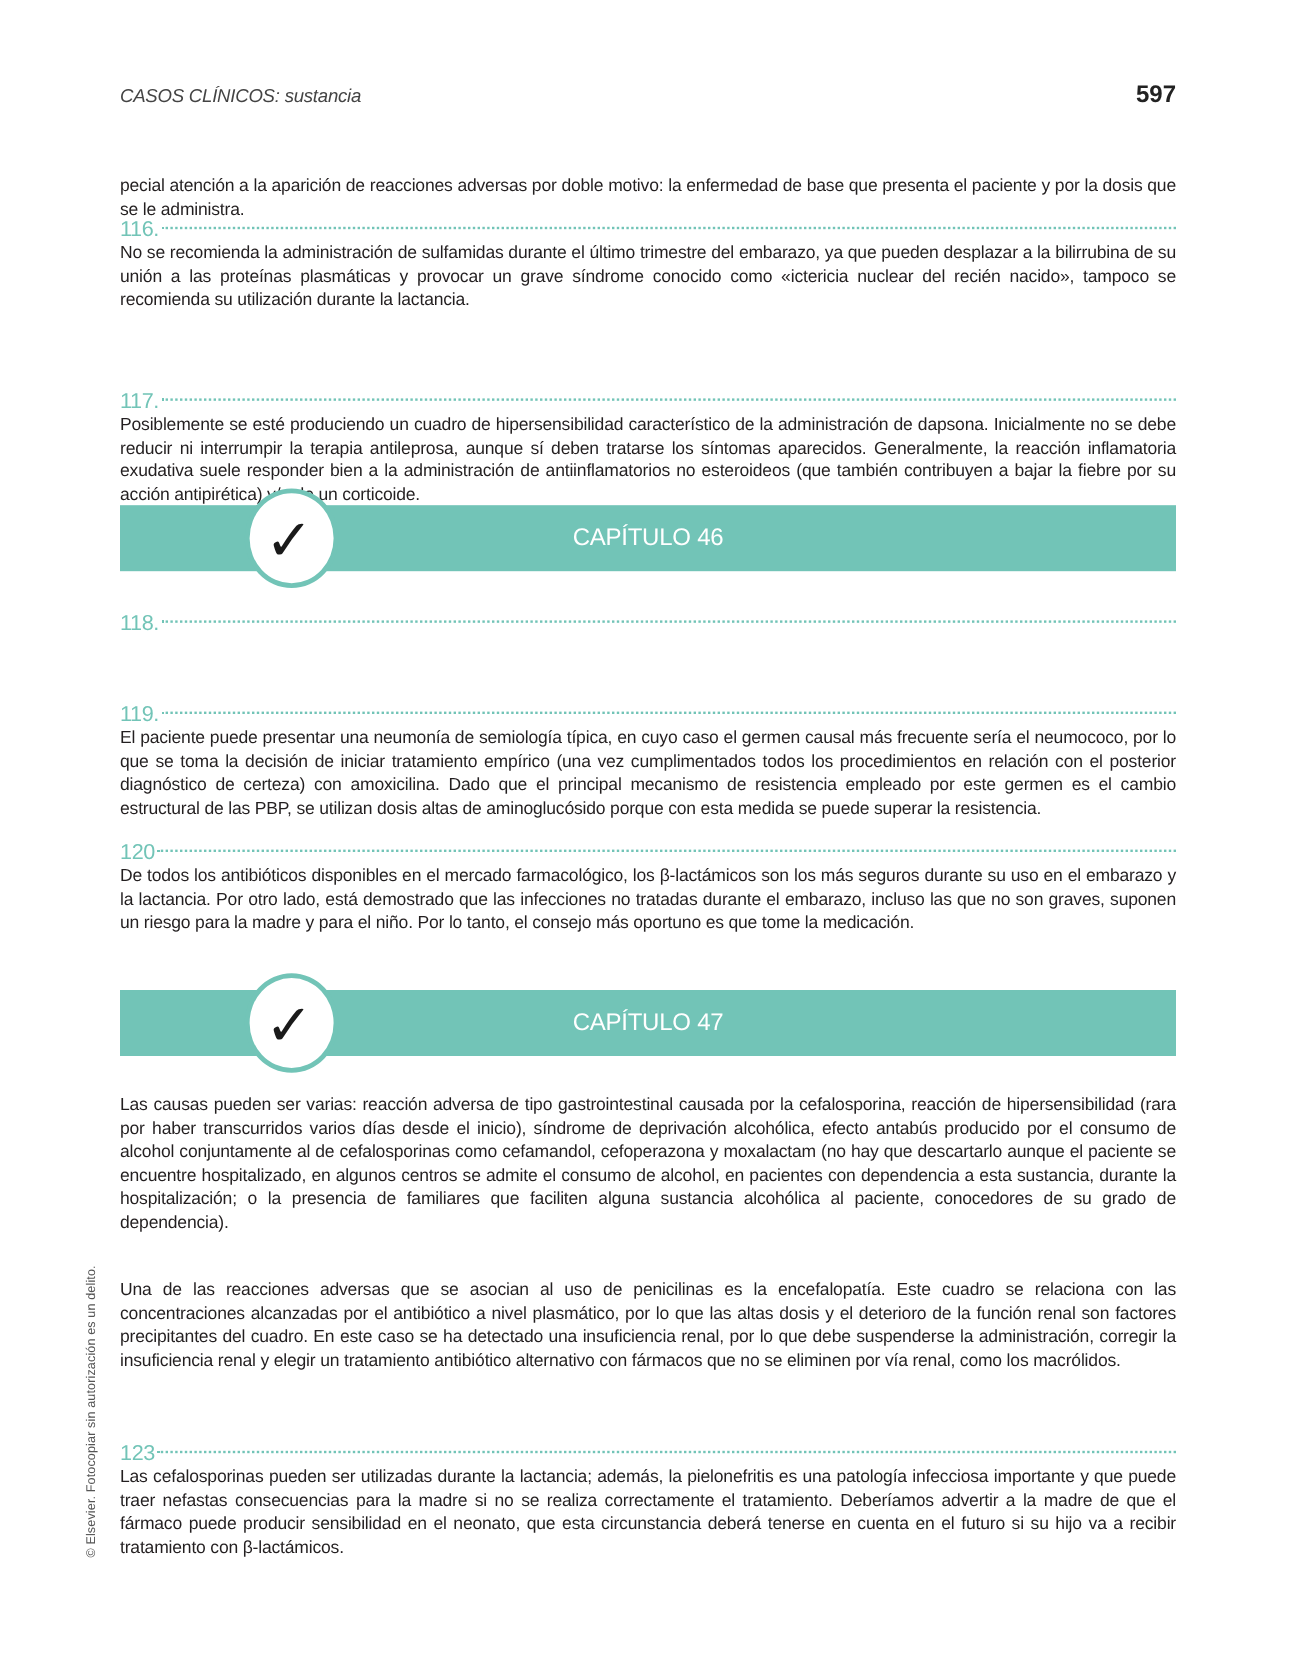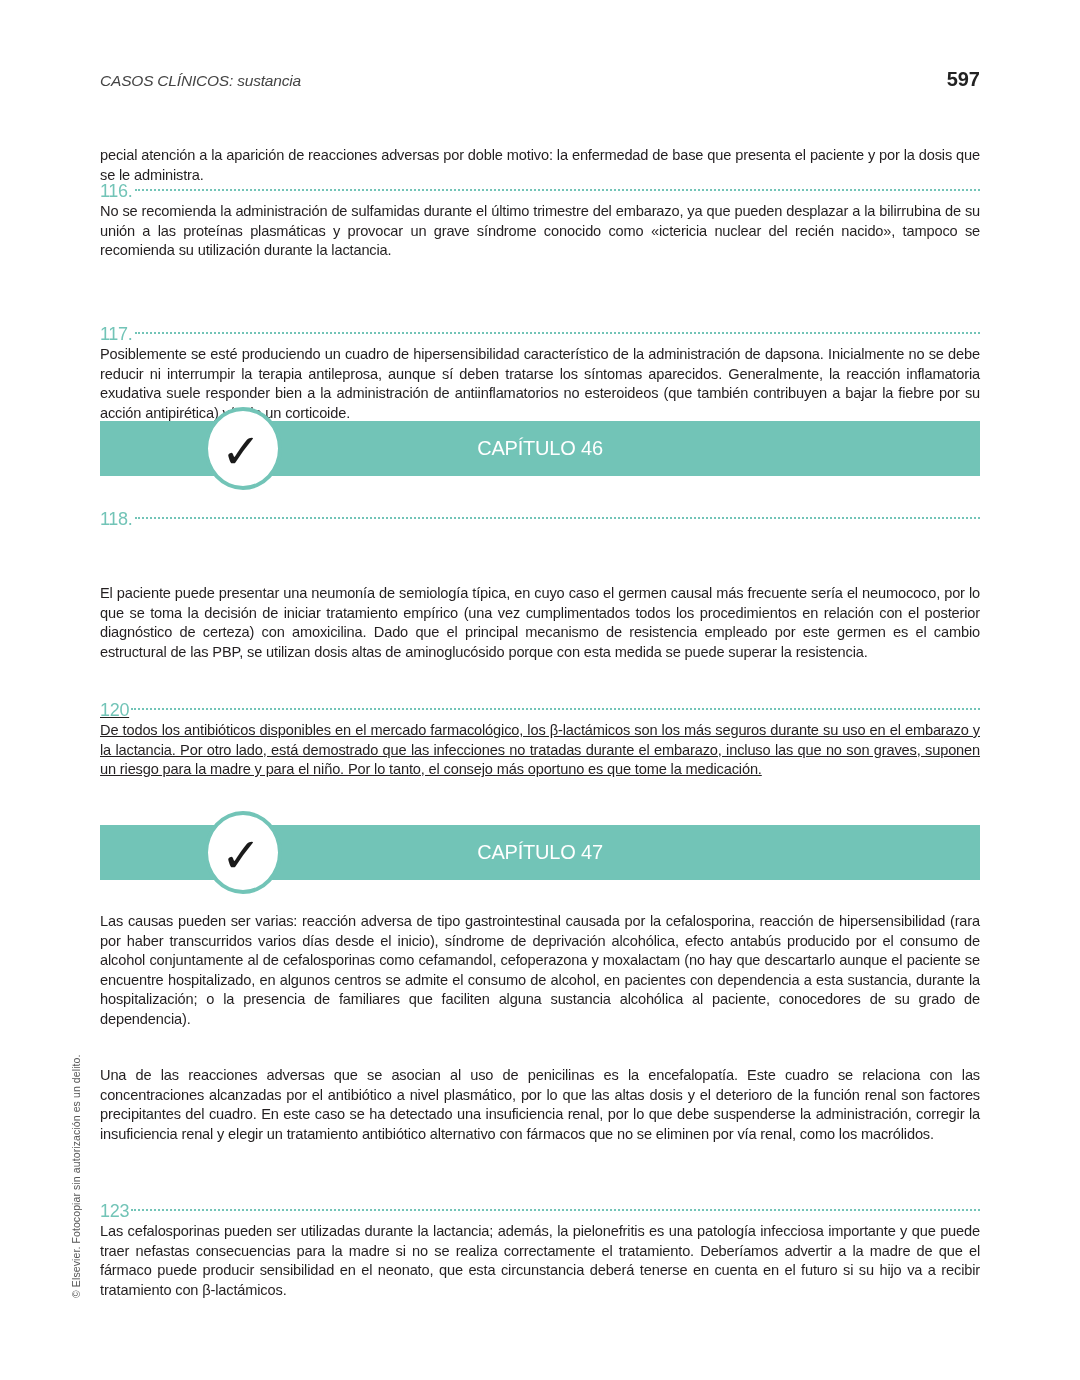"119." div.q-head { html: none -> <div> <span>119.</span> <span></span> </div> }
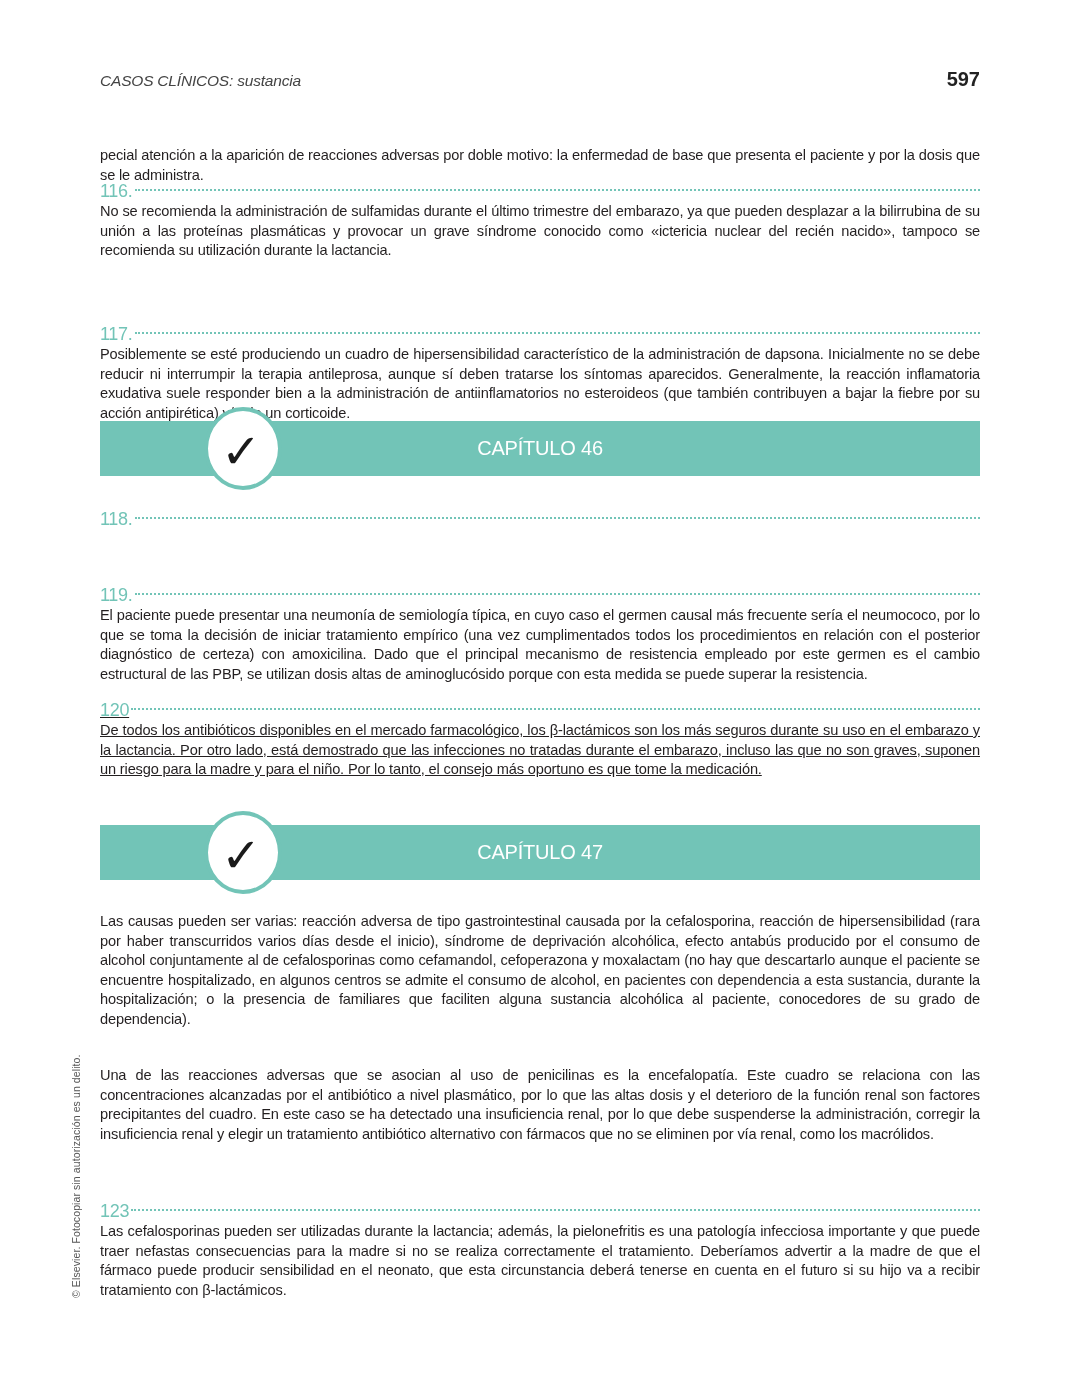"120" div.block { text-decoration: underline -> none }
